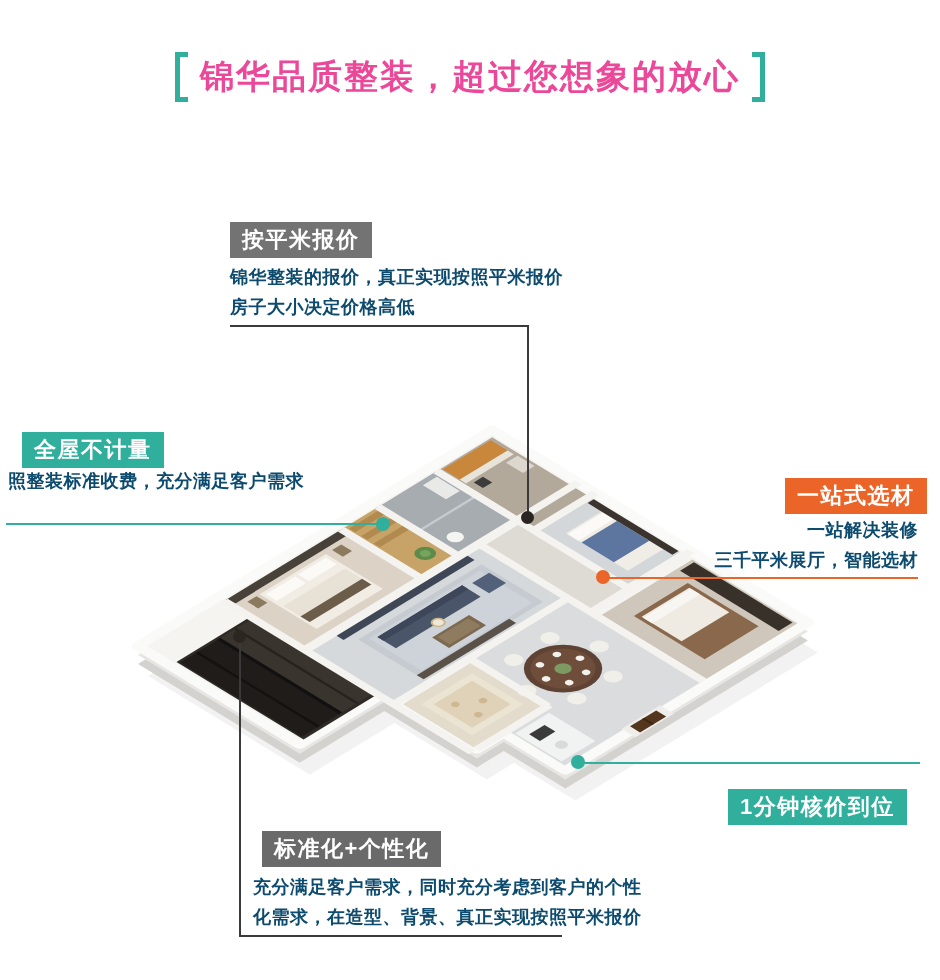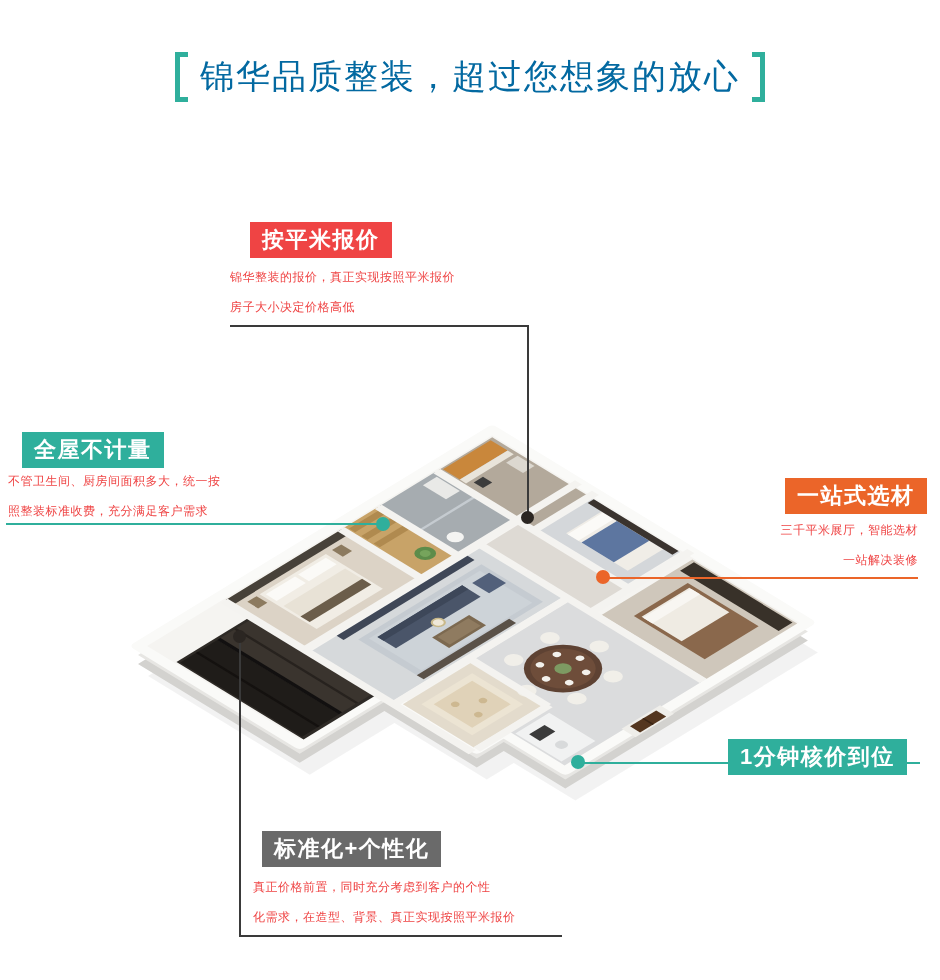"锦华品质整装，超过您想象的放心" .page-title { color: #0369a1 -> #ec4899; font-weight: normal -> bold }
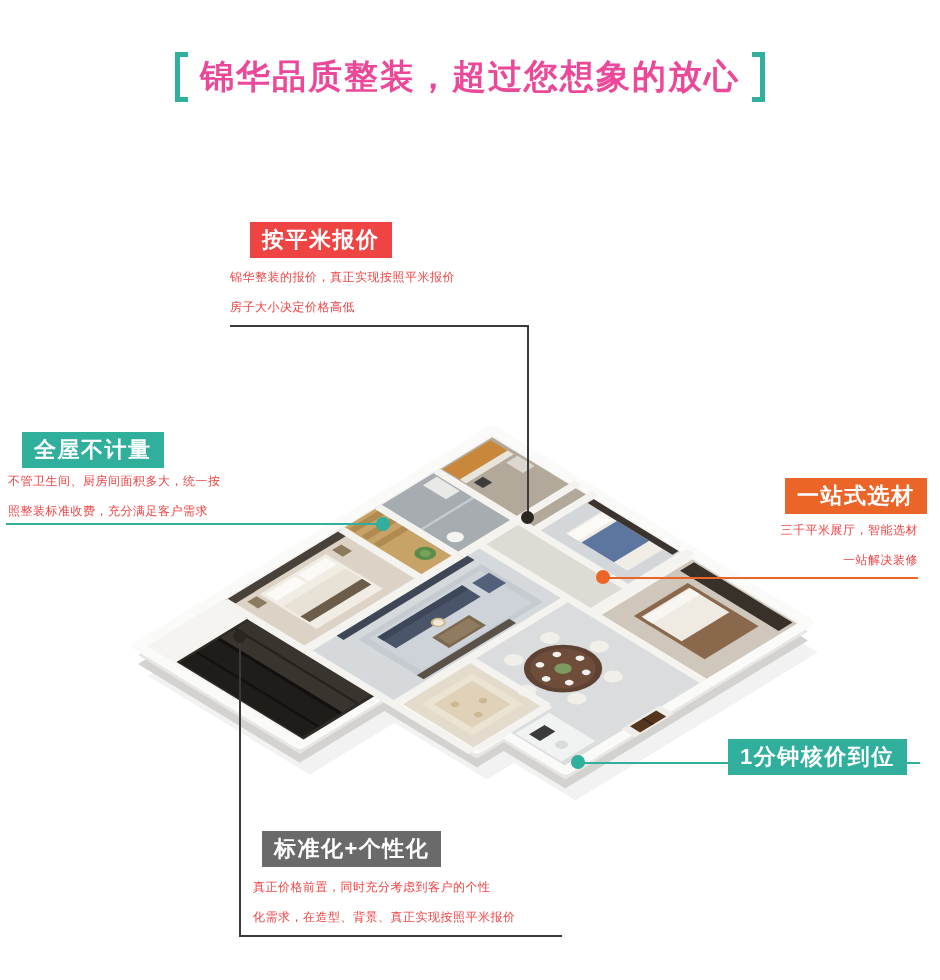"按平米报价" .tag.gray { background: #ef4444 -> #737373; margin-left: 20px -> none }
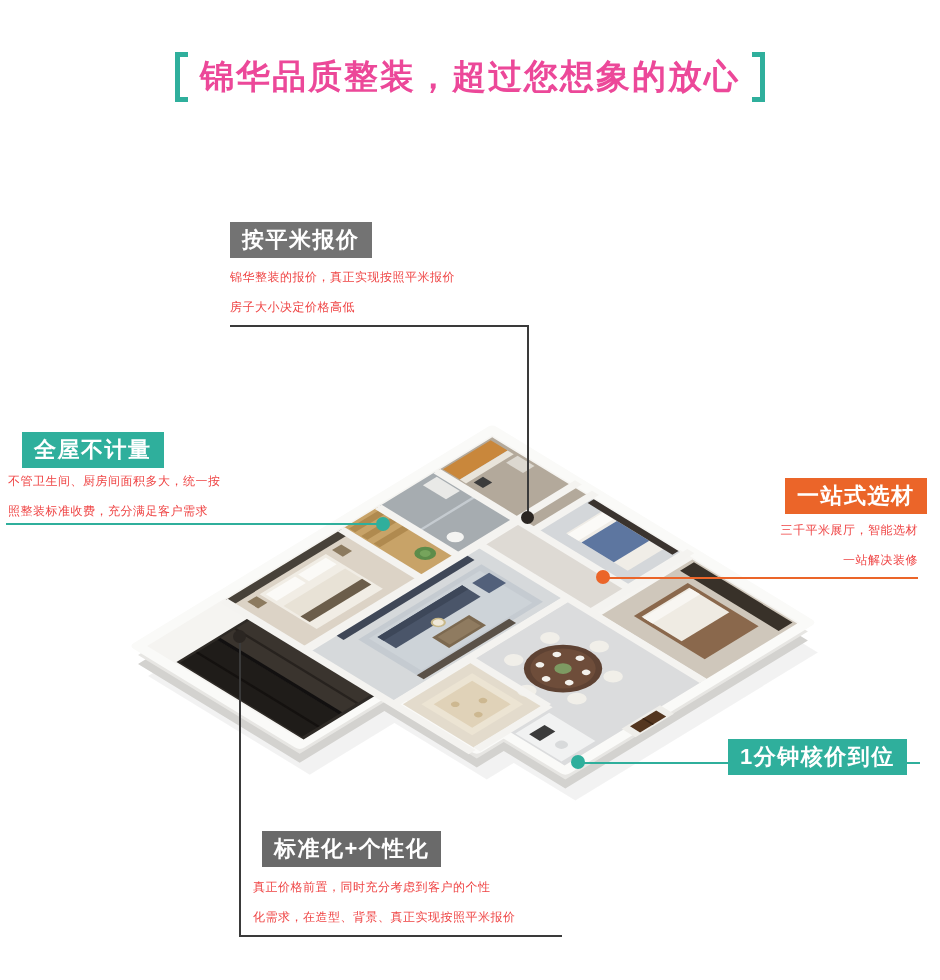"锦华整装的报价，真正实现按照平米报价" .desc { color: #ef4444 -> #0c4a6e; font-size: 12px -> 18px; font-weight: none -> bold }
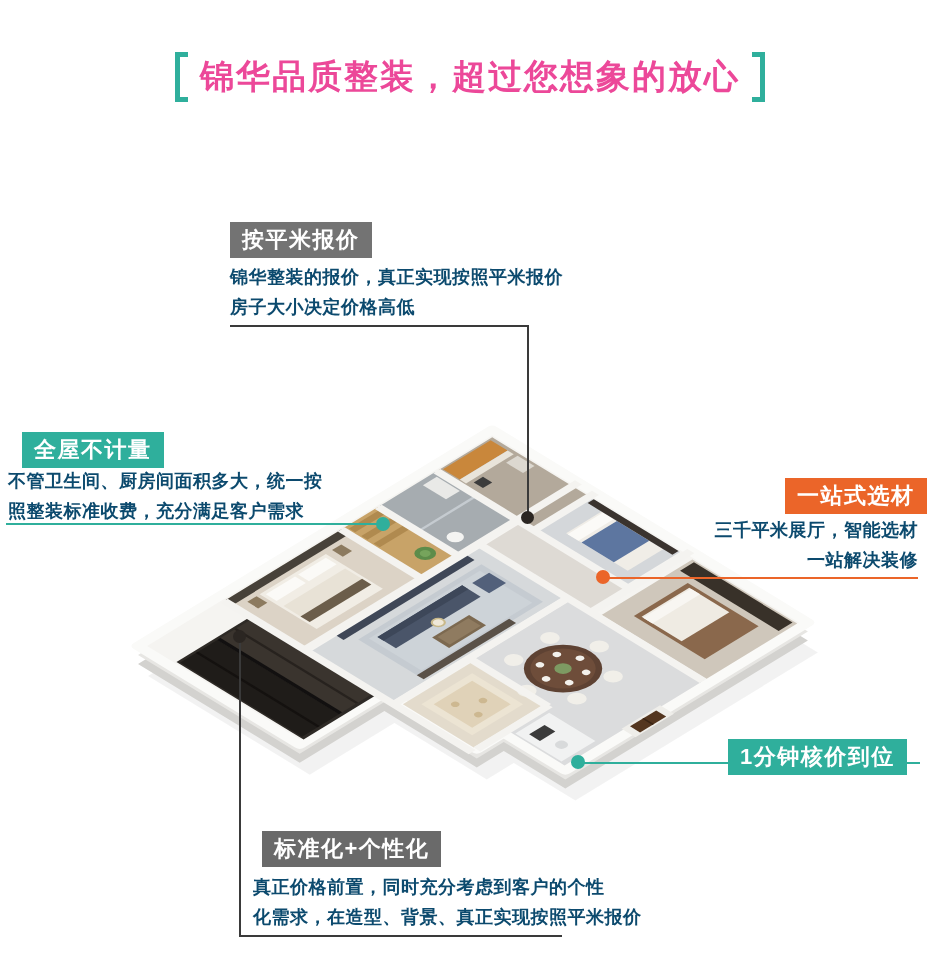"不管卫生间、厨房间面积多大，统一按" p { html: <p>不管卫生间、厨房间面积多大，统一按</p> -> none }
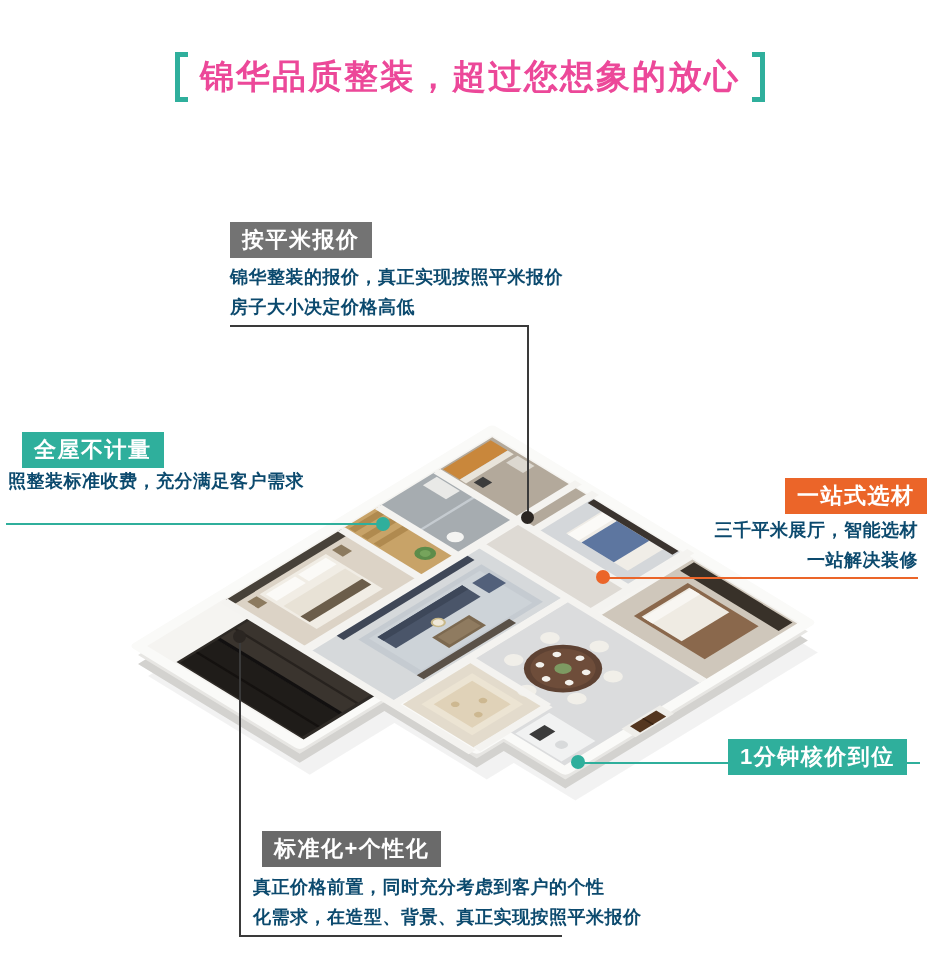"三千平米展厅，智能选材" p { order: before "一站解决装修" -> after "一站解决装修" }
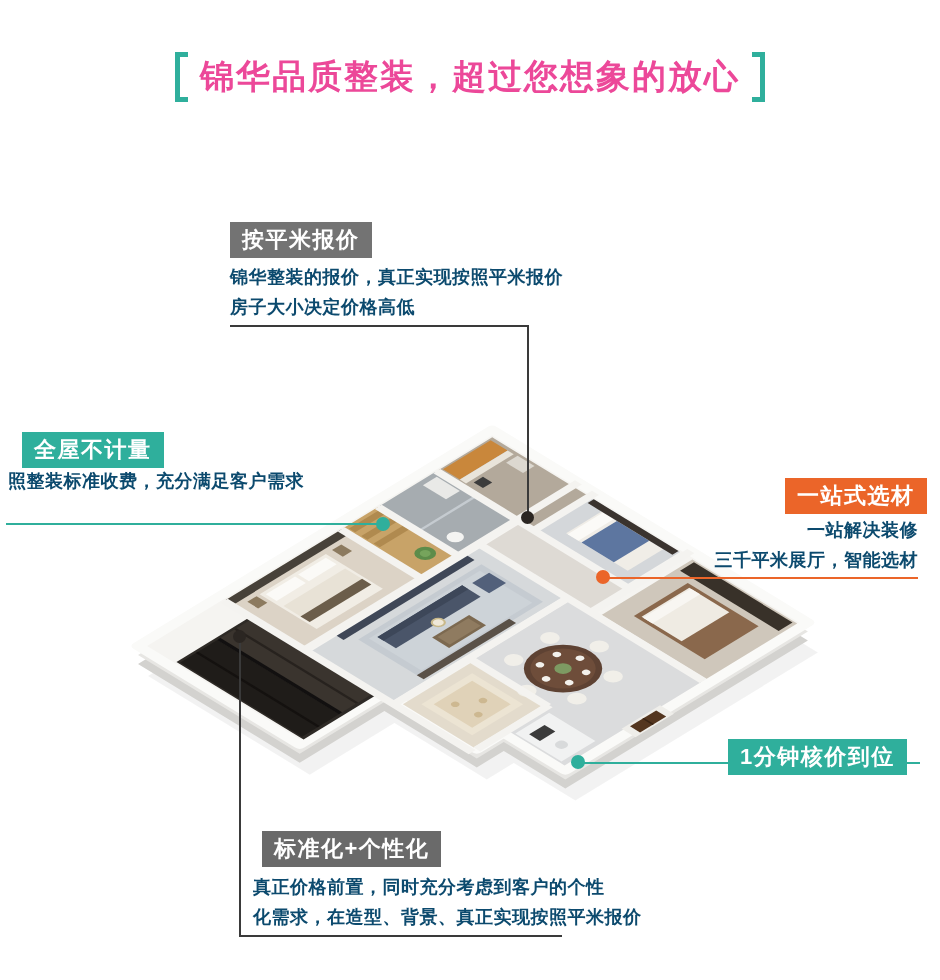"1分钟核价到位" div.tag { top: 739px -> 789px }
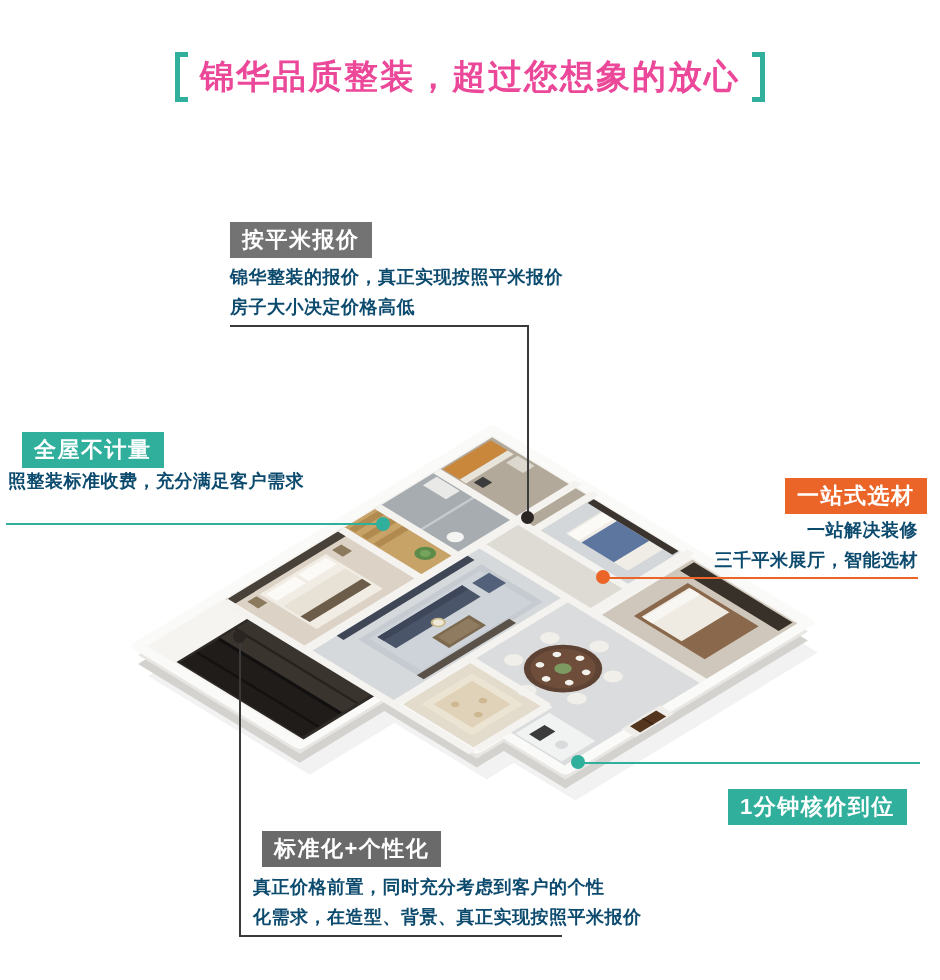"真正价格前置，同时充分考虑到客户的个性" p { text: 真正价格前置 -> 充分满足客户需求 }
